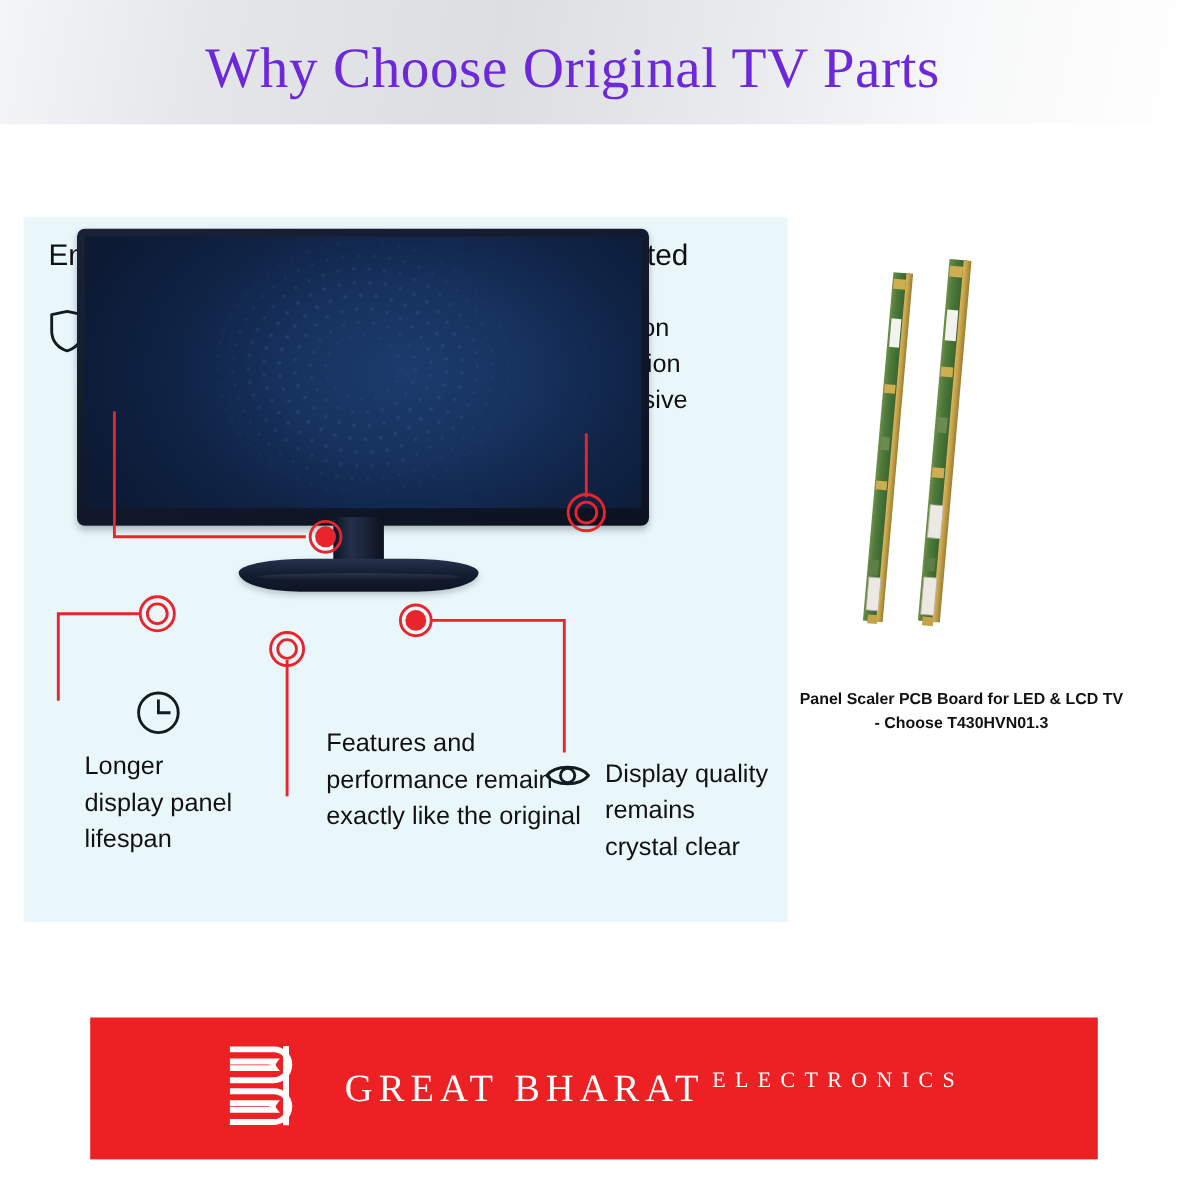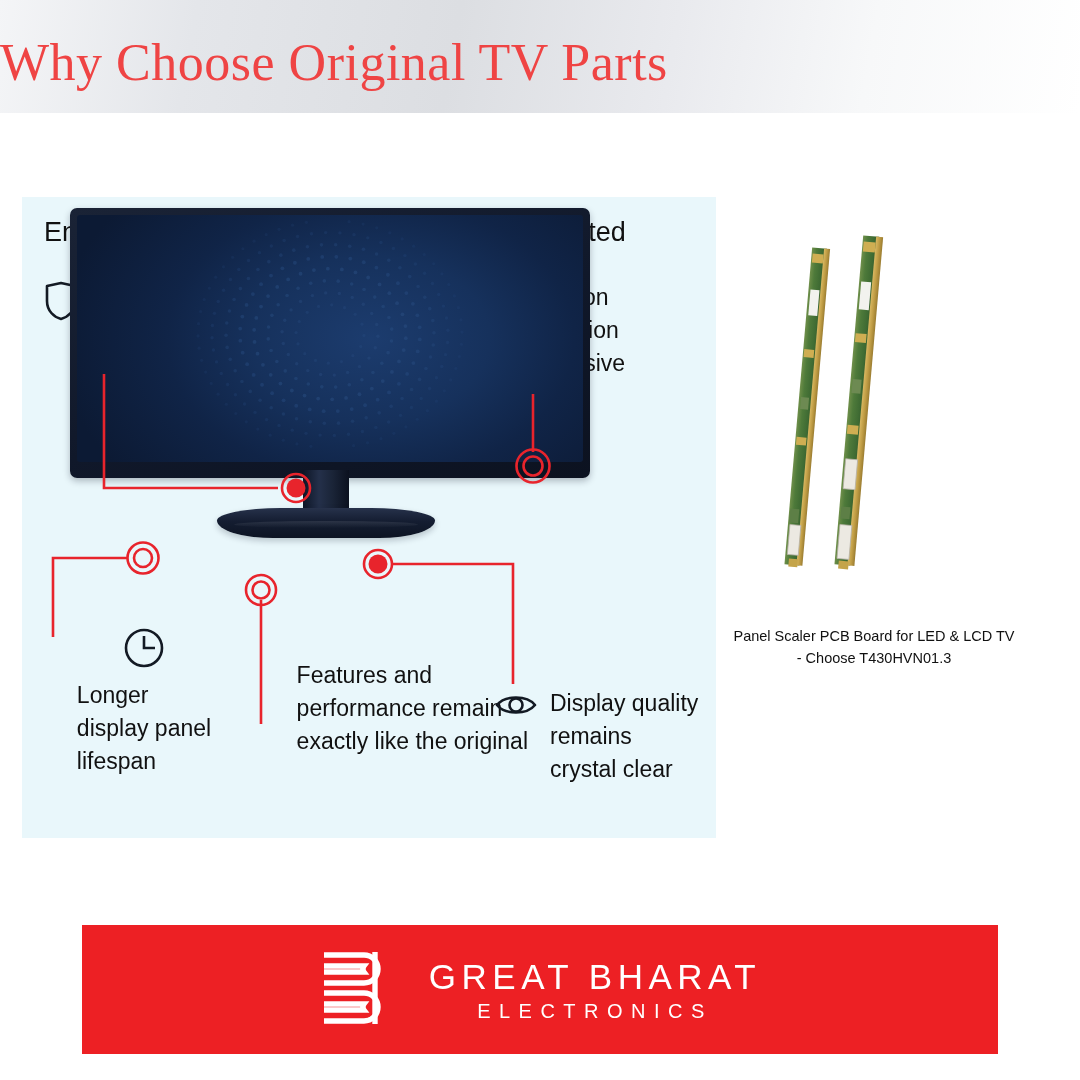"Why Choose Original TV Parts" .header-title { color: #ef4444 -> #6d28d9; text-align: none -> center }
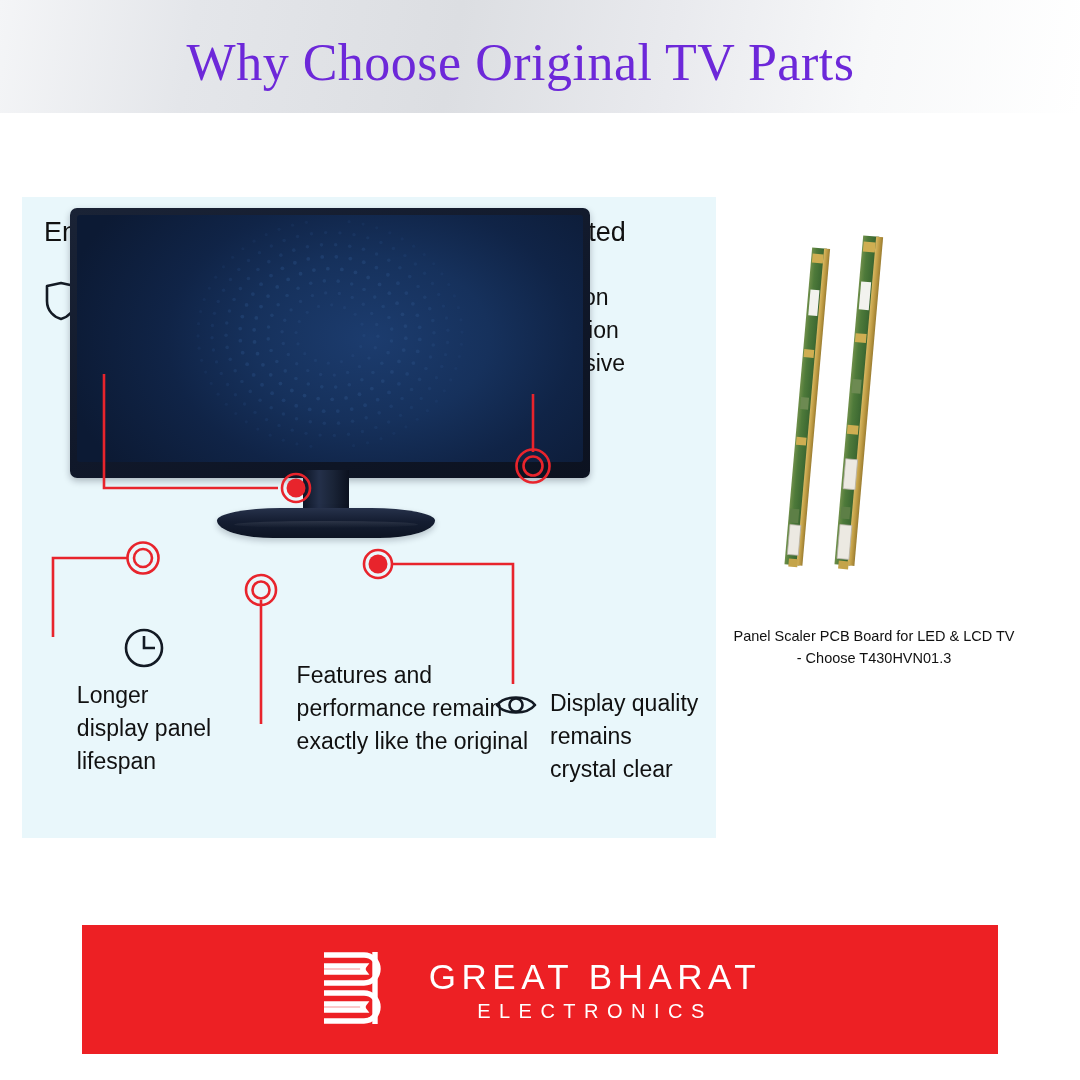"Panel Scaler PCB Board for" .product-caption { font-weight: normal -> bold }
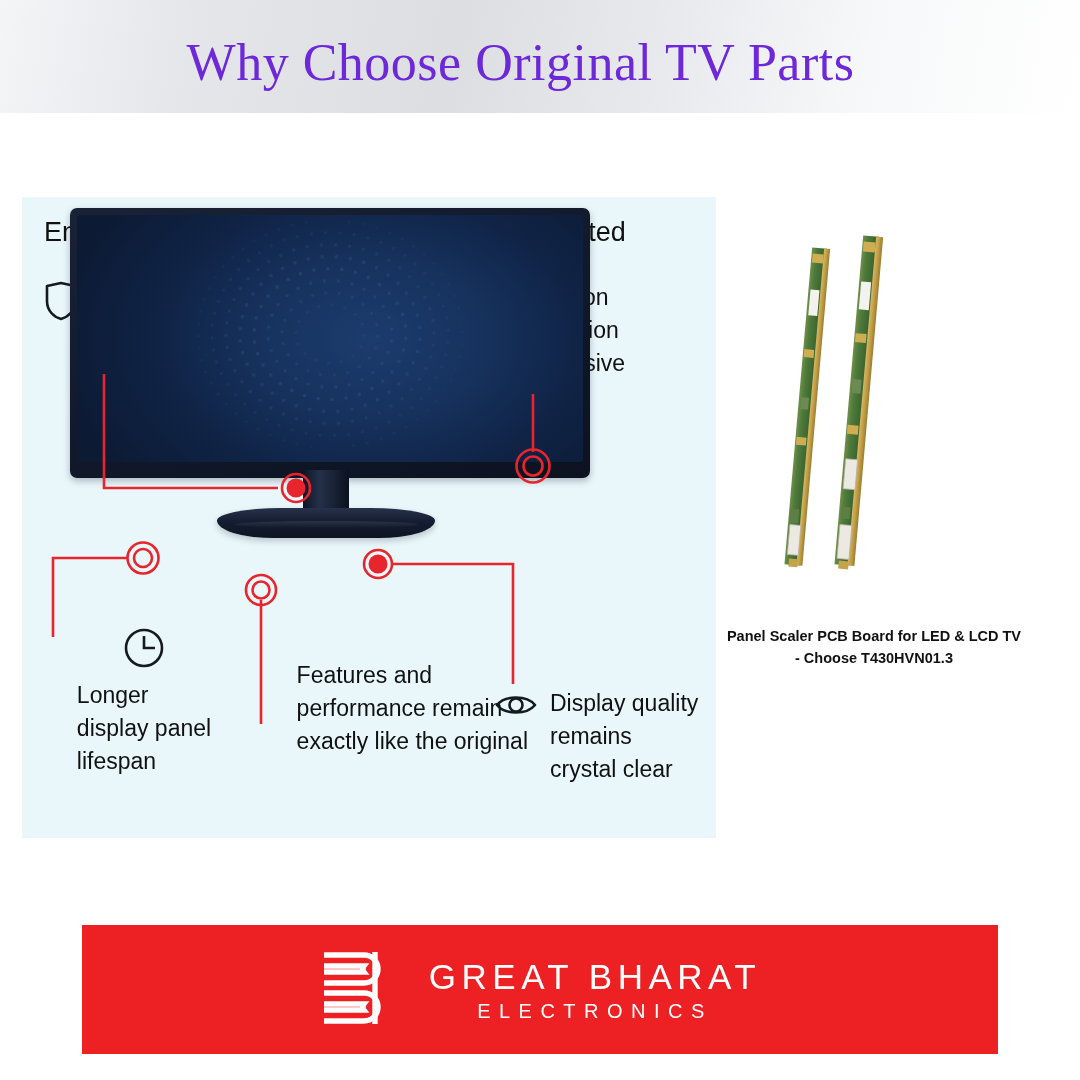"GREAT BHARAT" .brand-text { flex-direction: column -> none; font-family: none -> Liberation Serif, serif }
